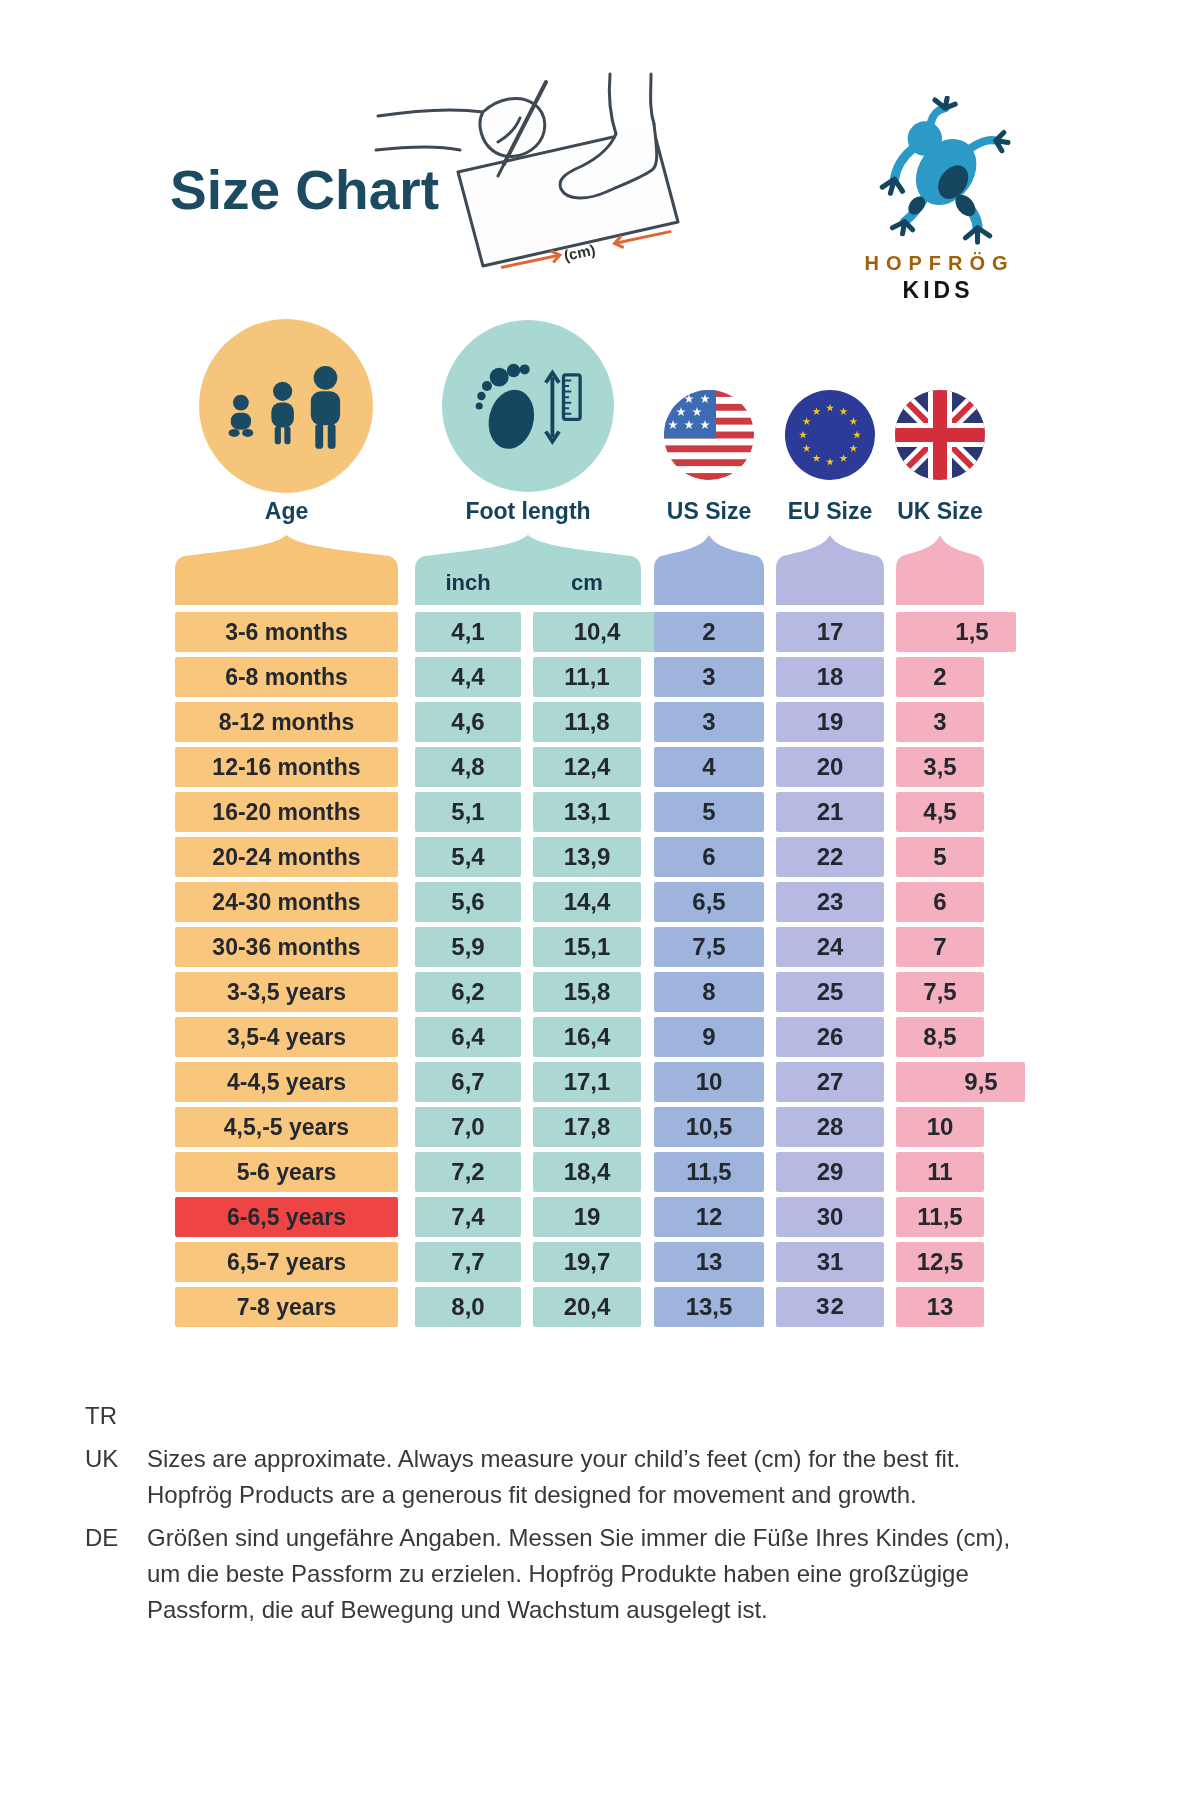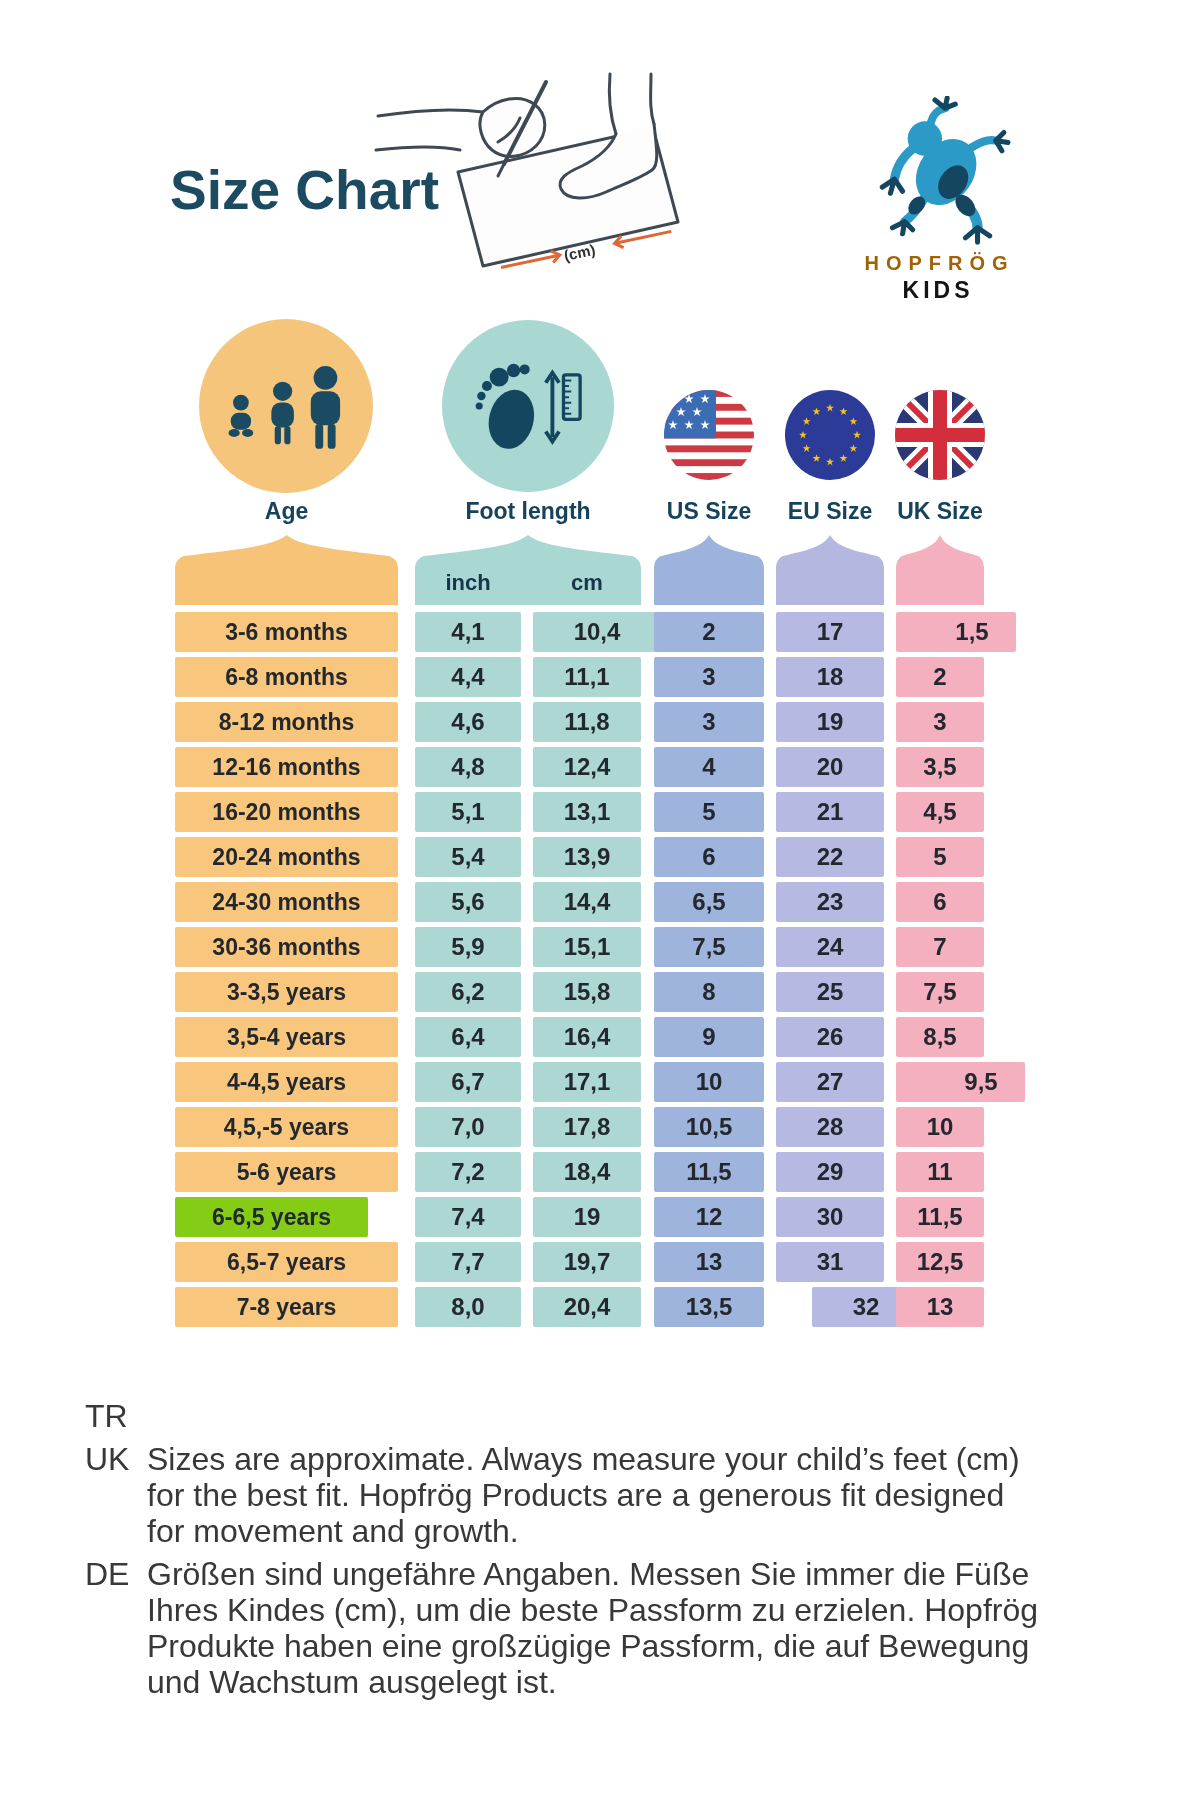"6-6,5 years" div.cell { background: #84cc16 -> #ef4444; width: 193px -> 223px }
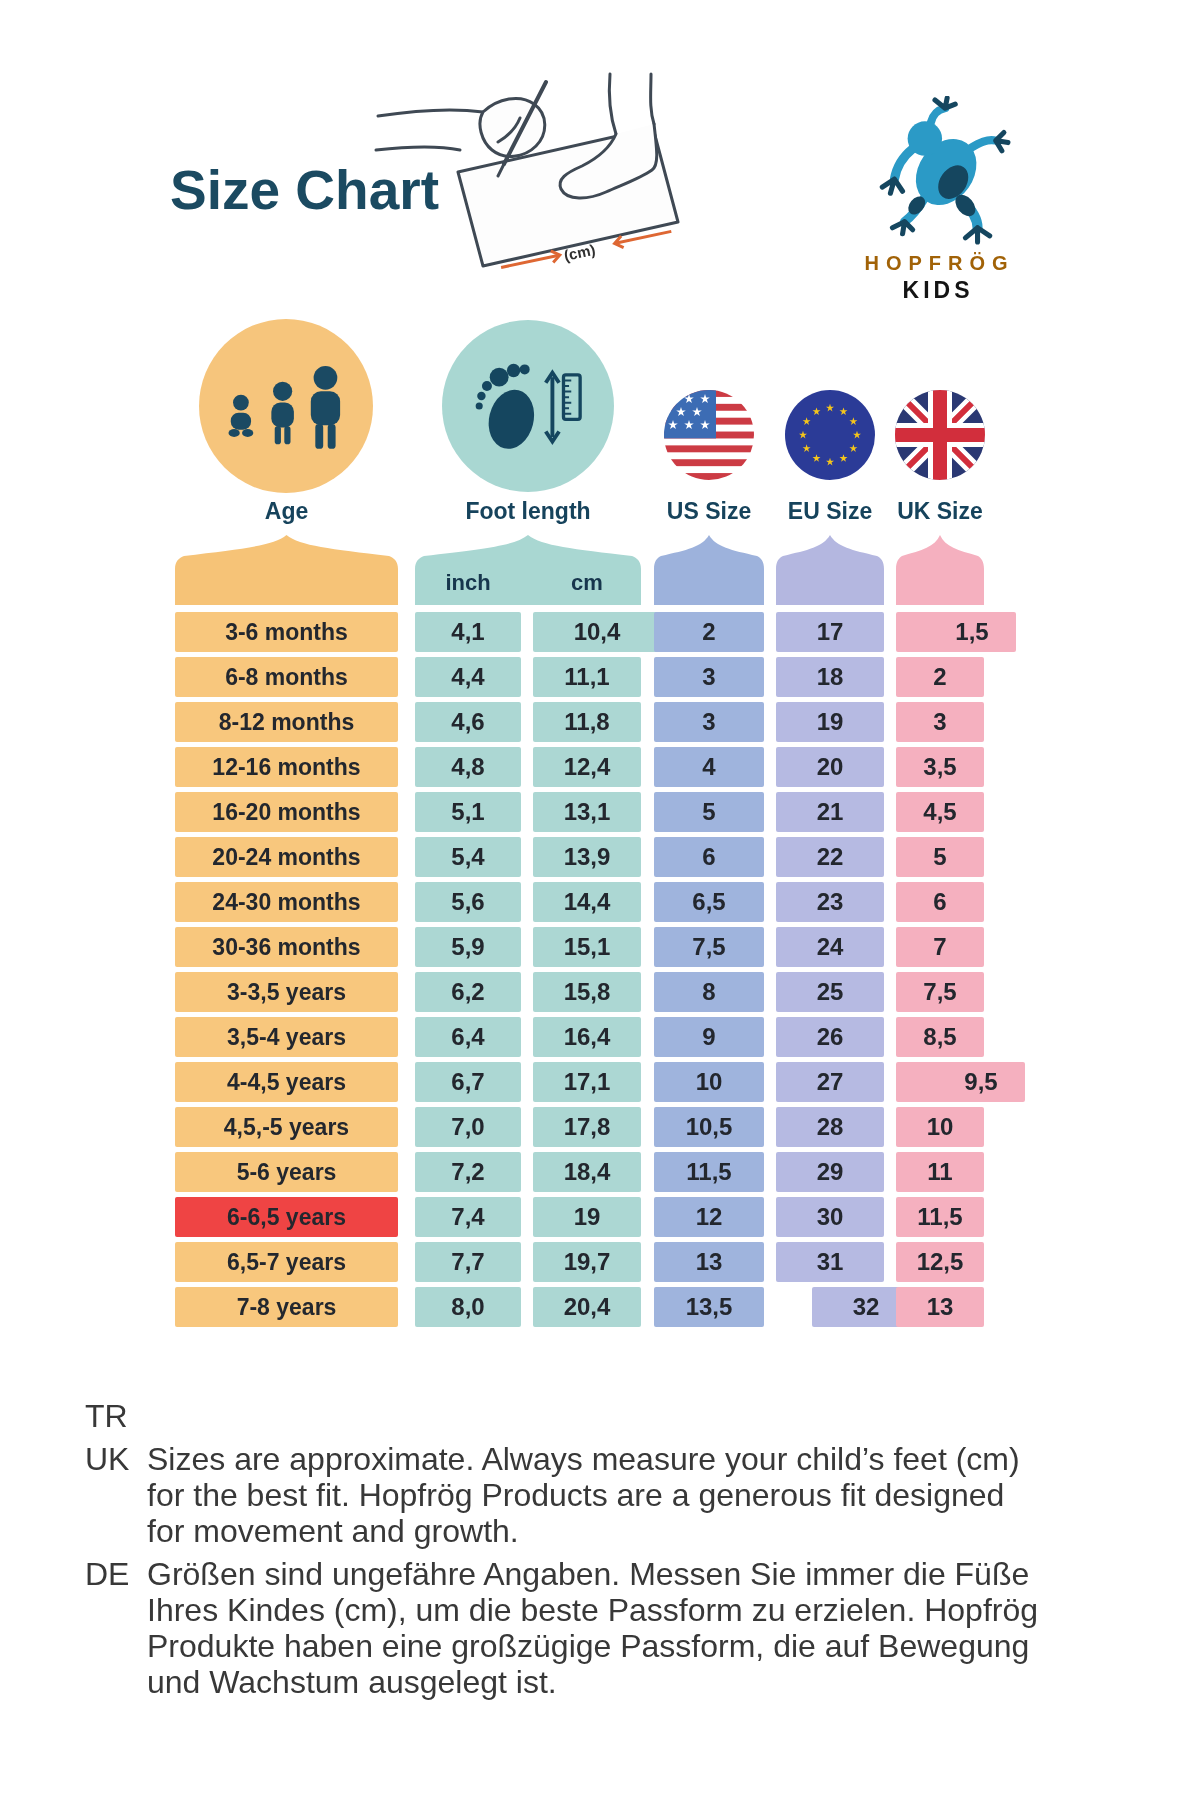"32" div.cell { font-family: none -> Liberation Mono, monospace; left: 812px -> 776px }
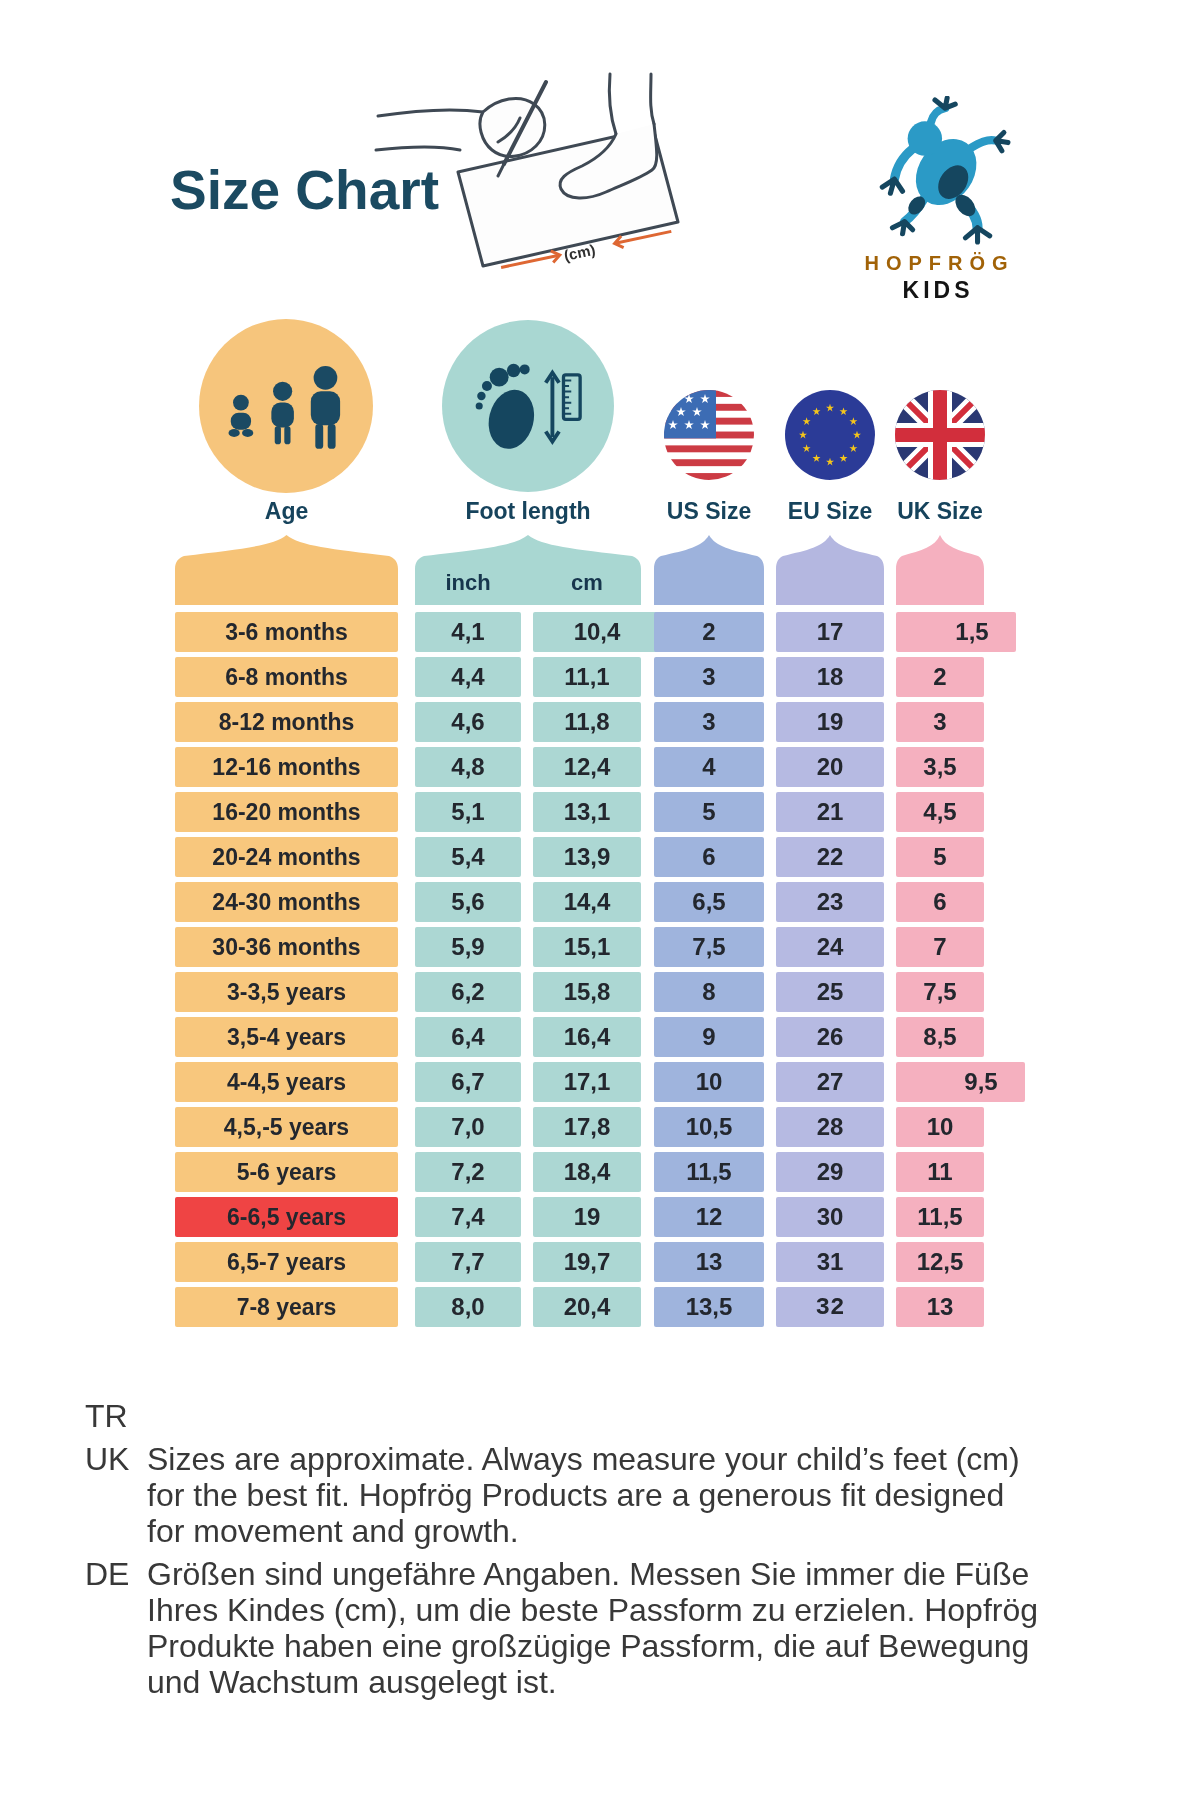"TR" .note { font-size: 32px -> 24px }
